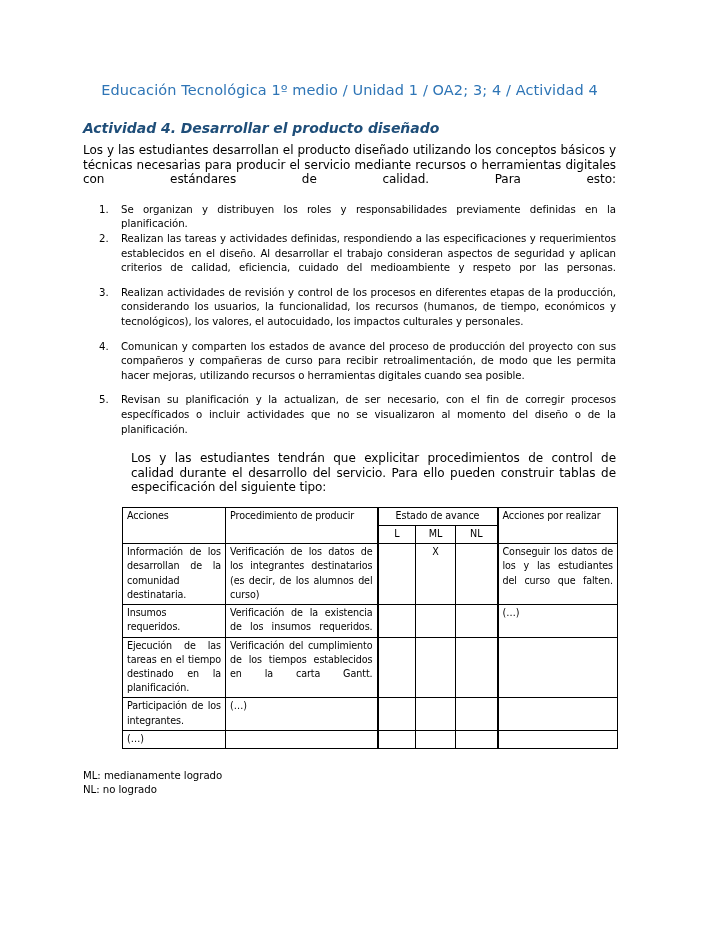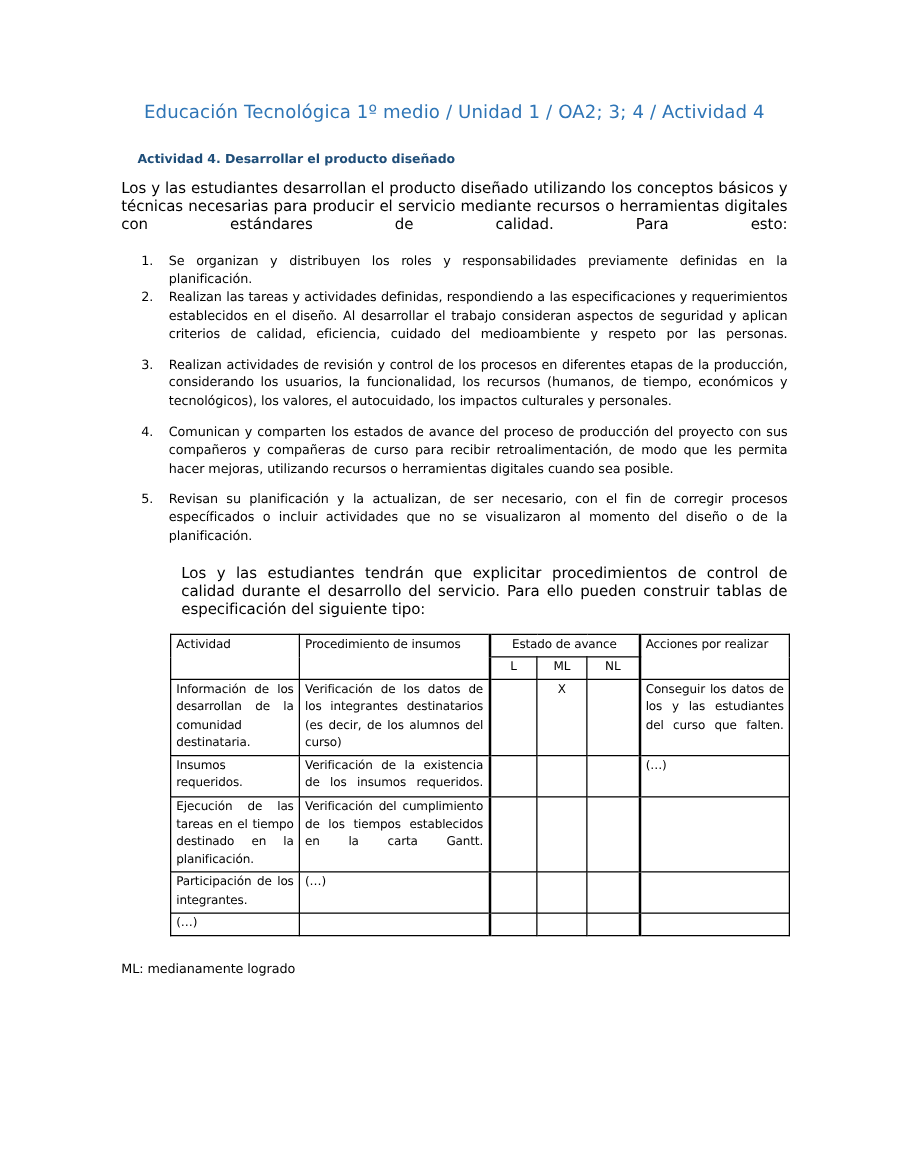"Educación Tecnológica 1º medio /" .content { left: 97px -> 83px }
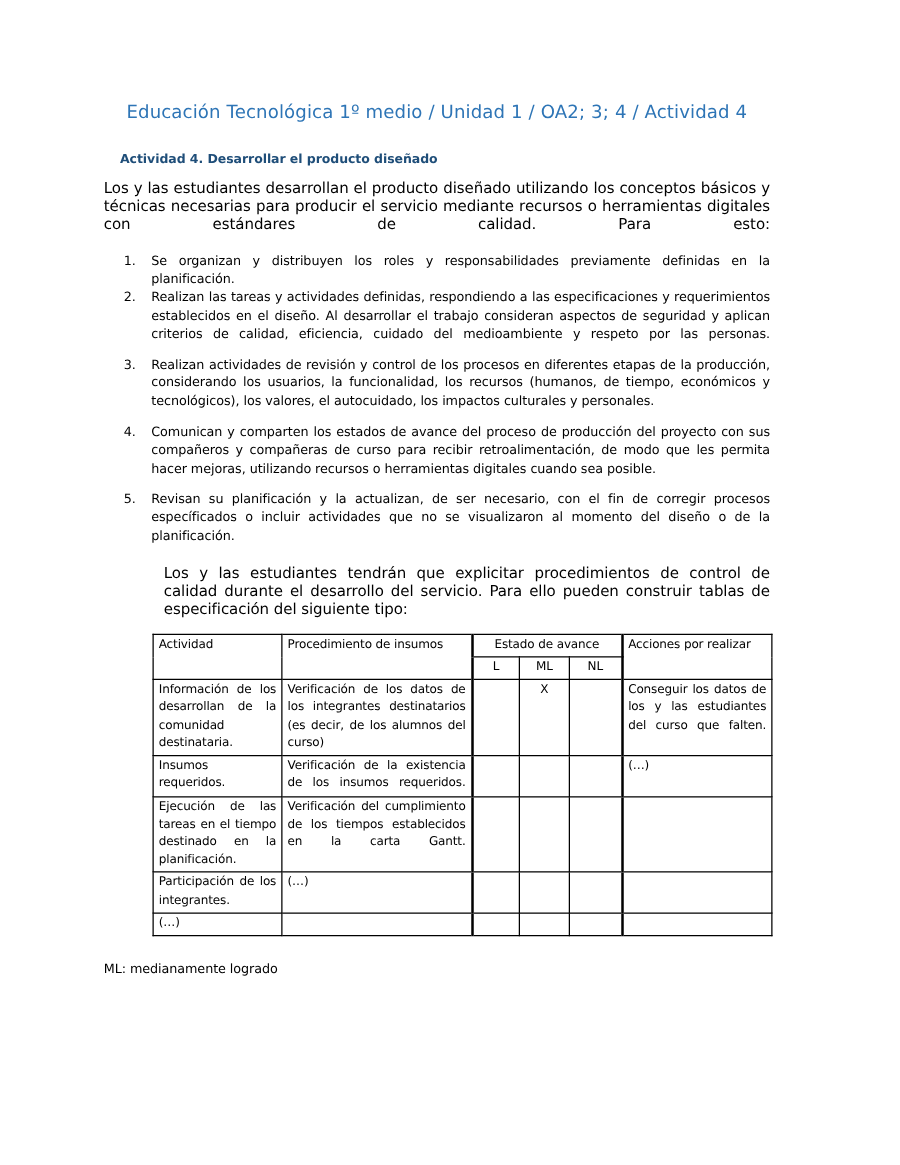"Actividad 4. Desarrollar el producto" .section-heading { font-size: 10px -> 14px; font-style: none -> italic; margin: 0 0 8px 13px -> 0 0 8px 0 }
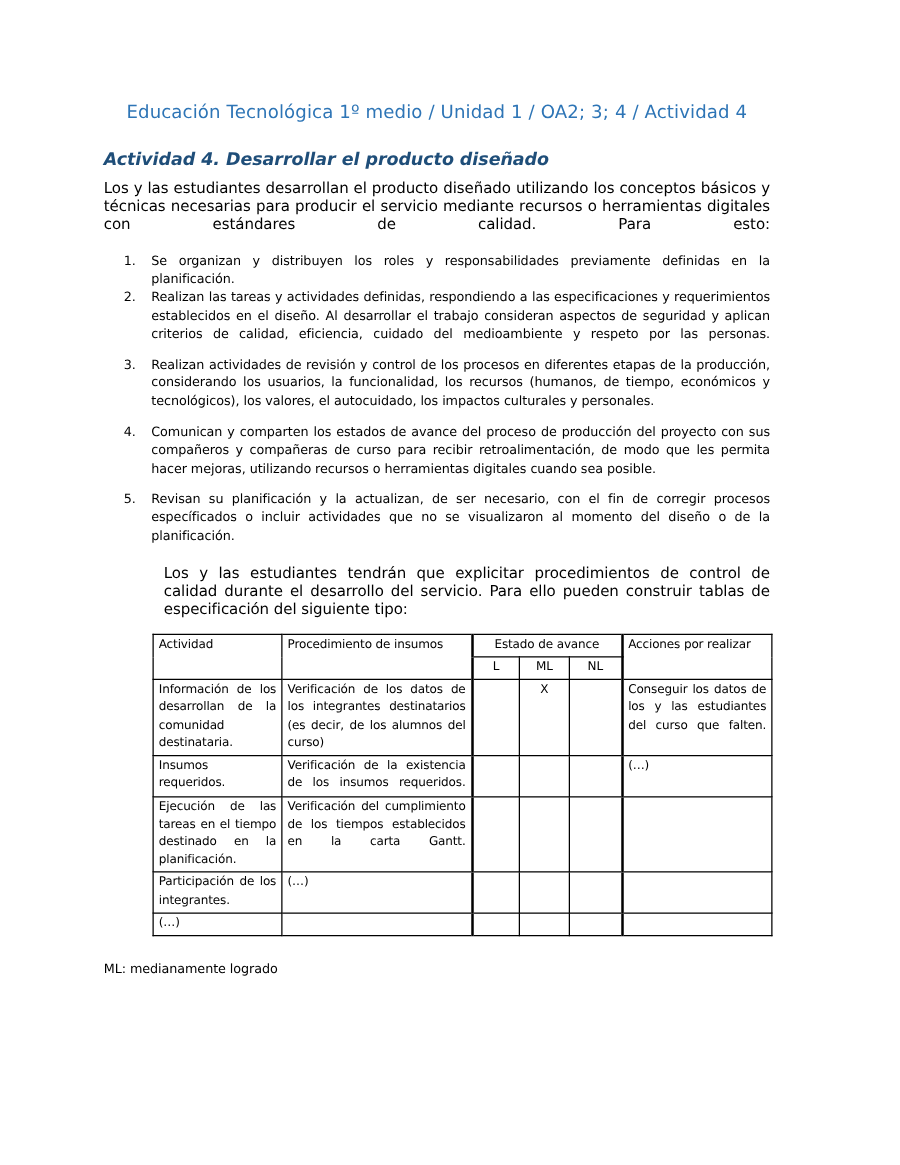"Actividad" th.plain { text: Actividad -> Acciones }
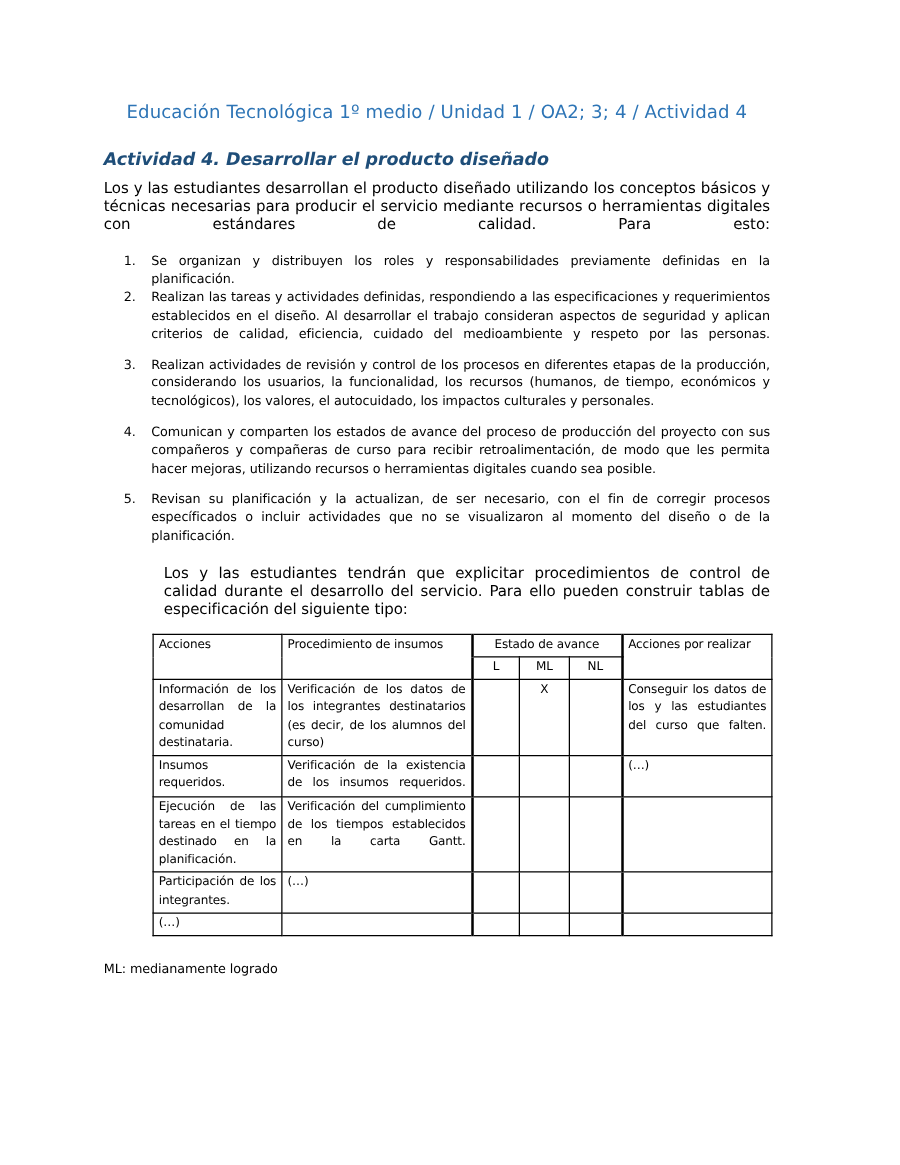"Procedimiento de insumos" th.plain { text: insumos -> producir }
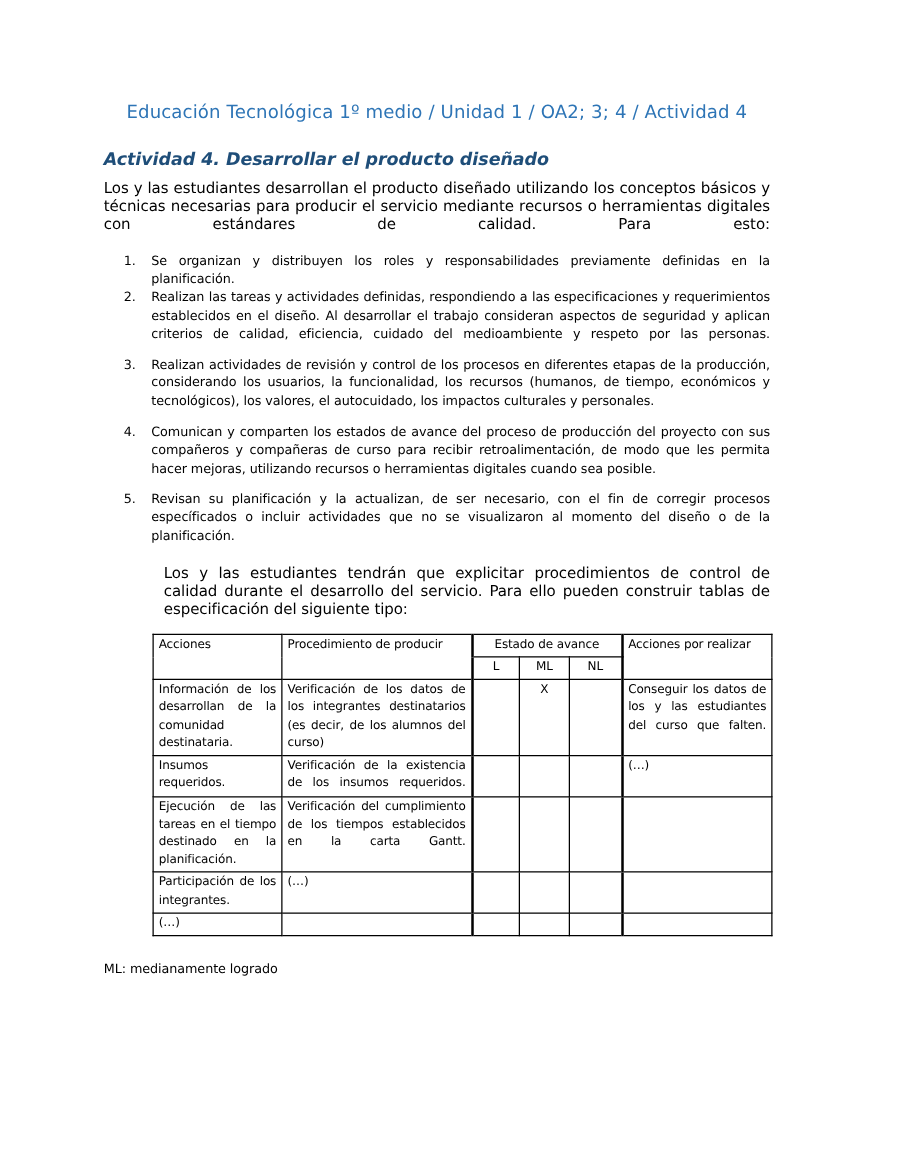"NL: no logrado" div { html: none -> <div>NL: no logrado</div> }
